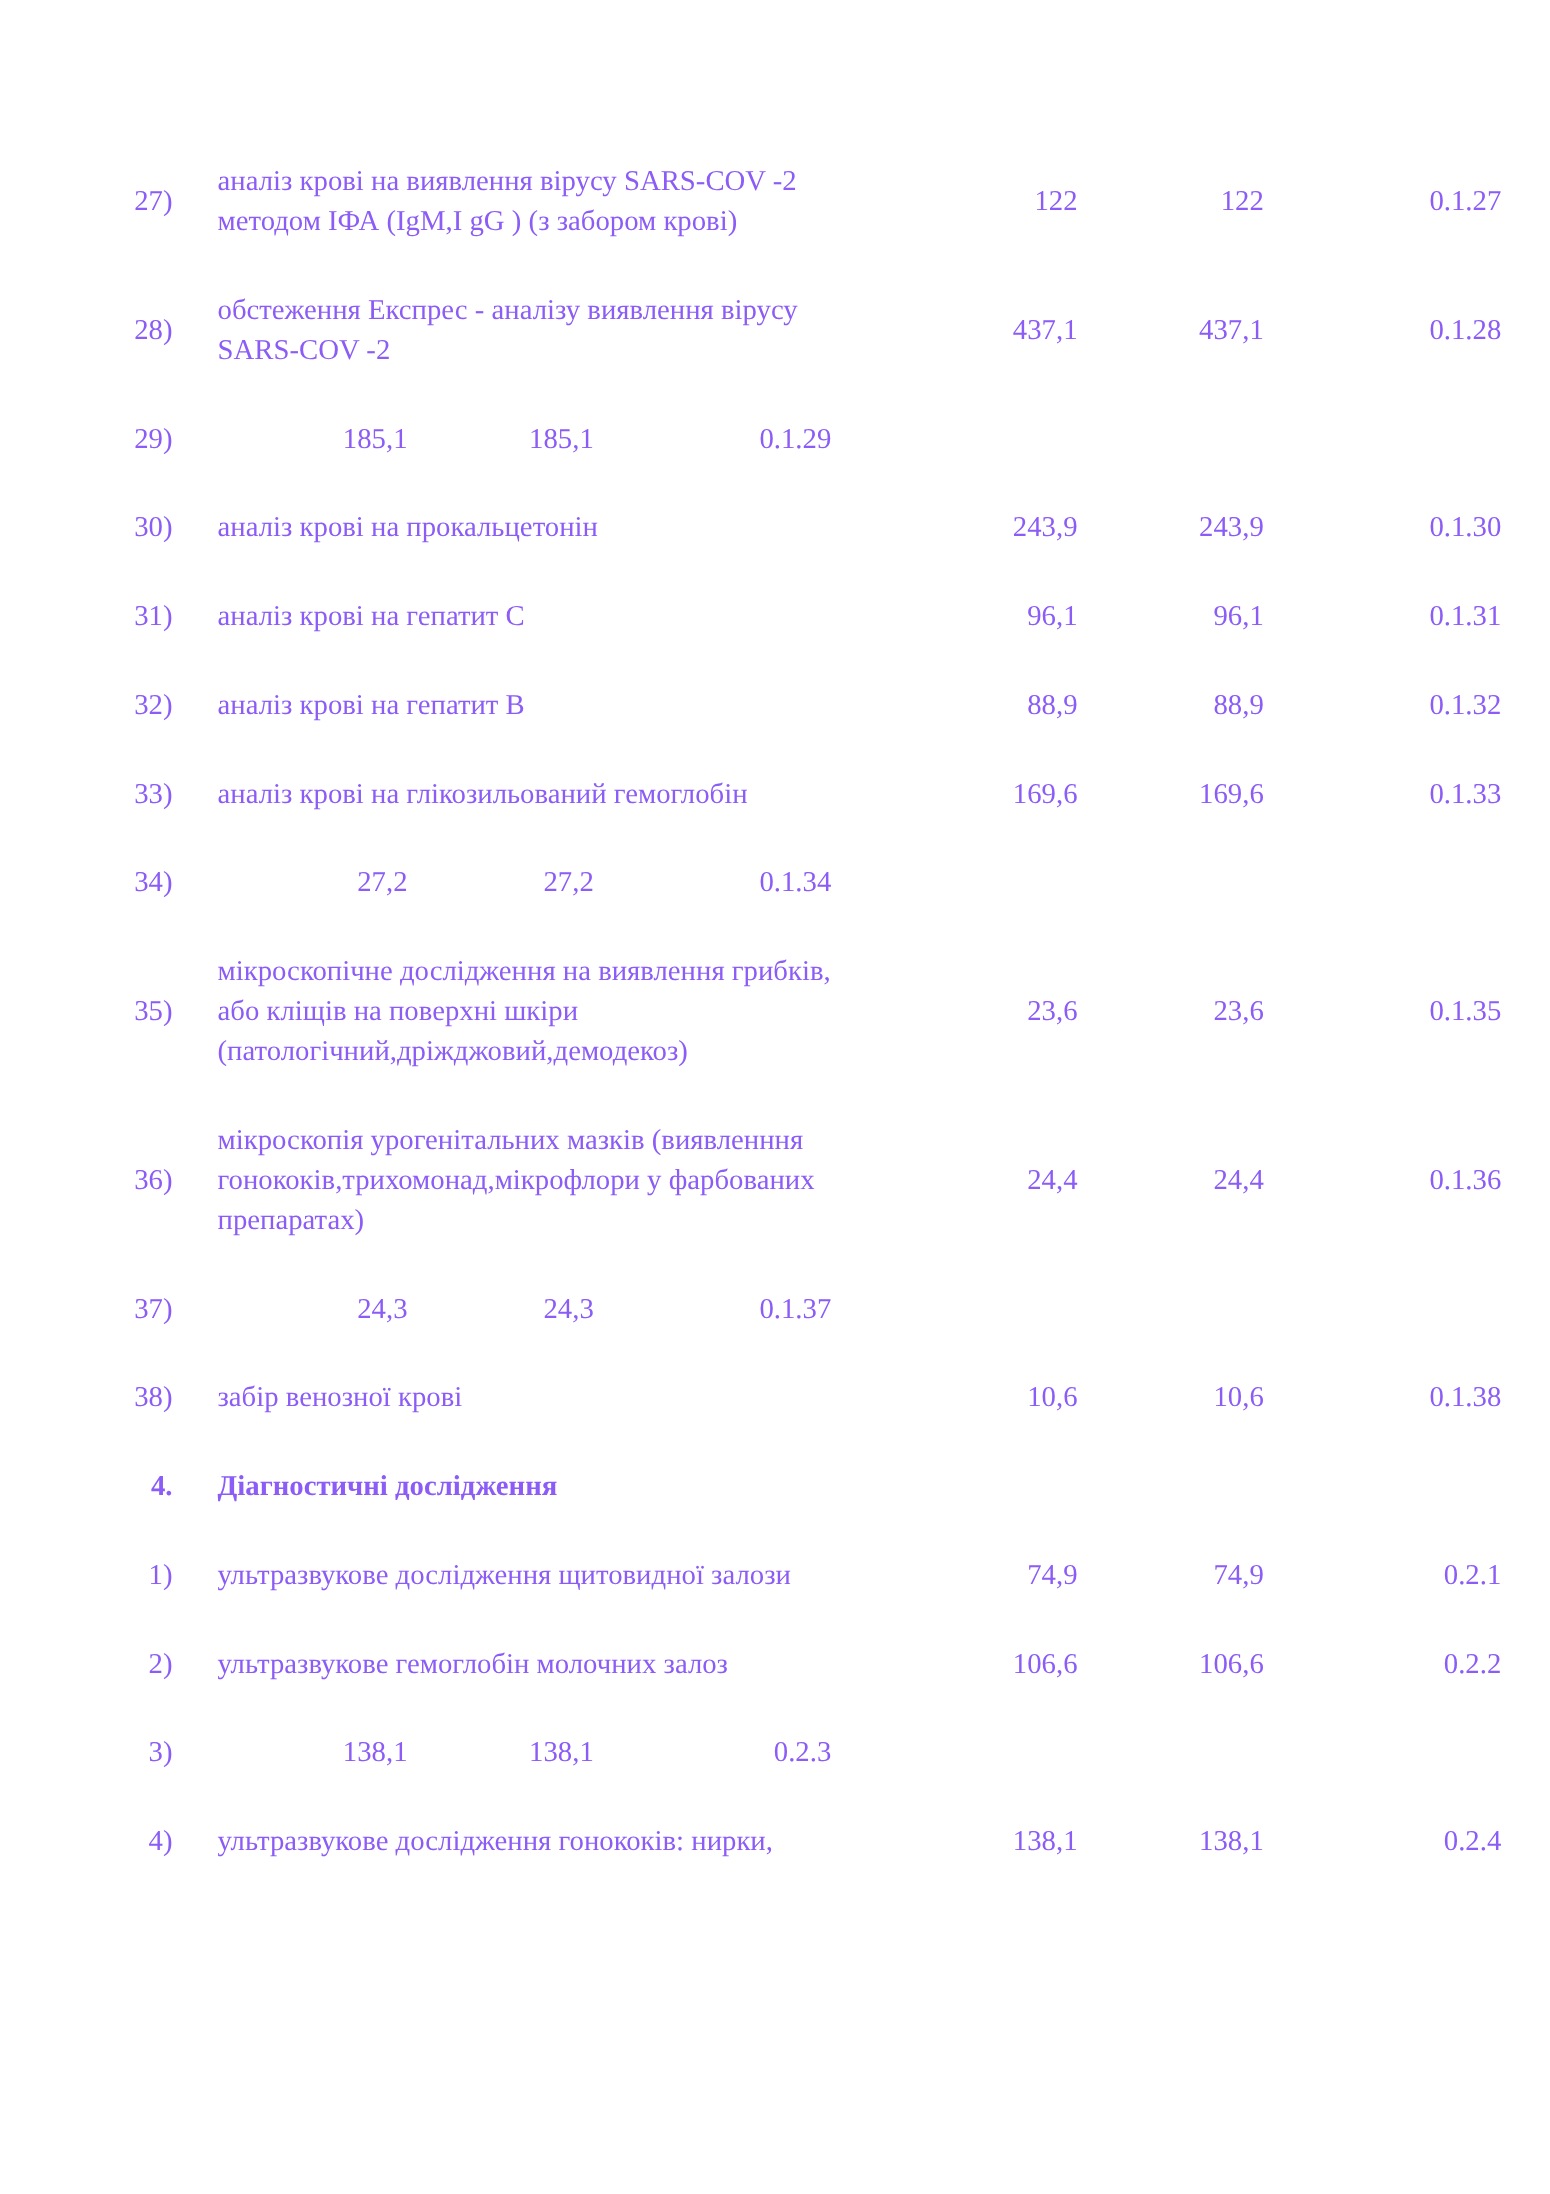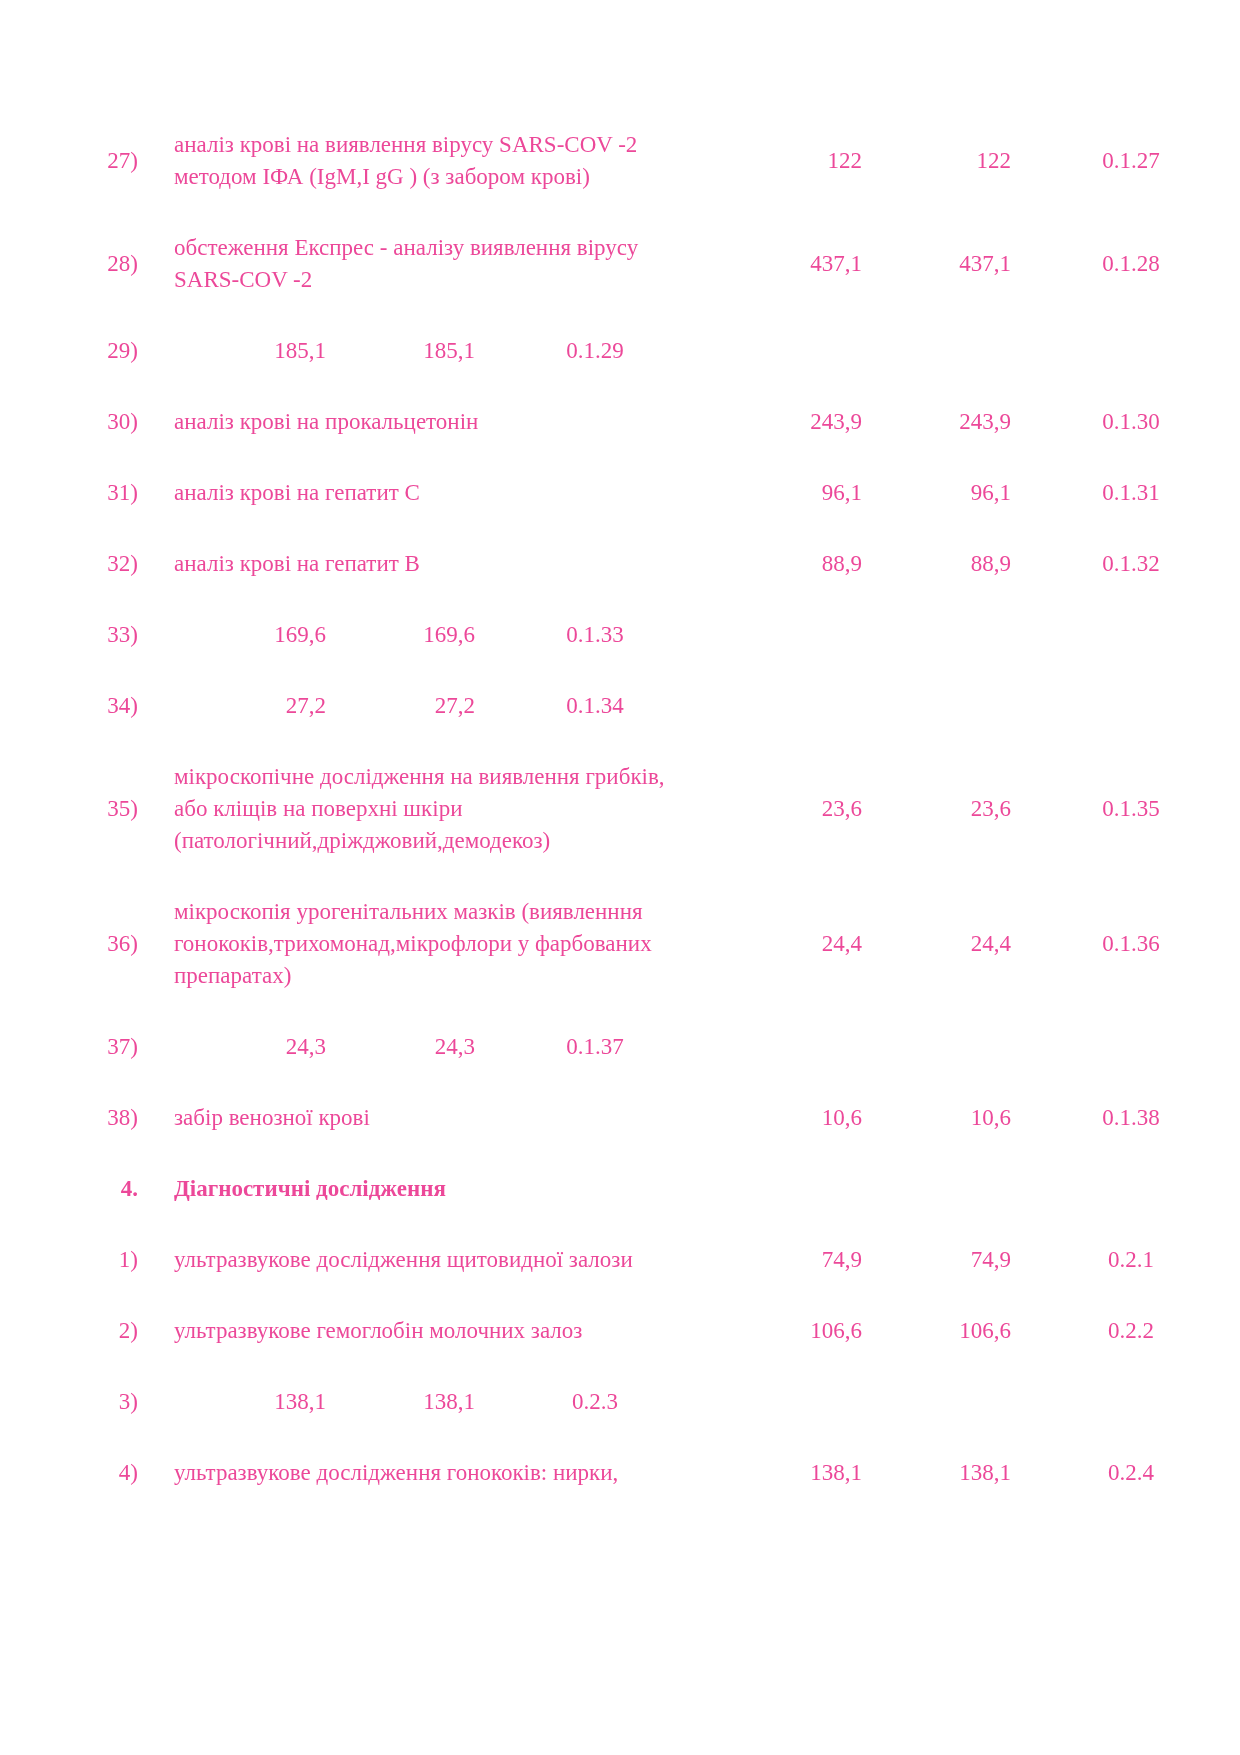"27)" .page { color: #ec4899 -> #8b5cf6 }
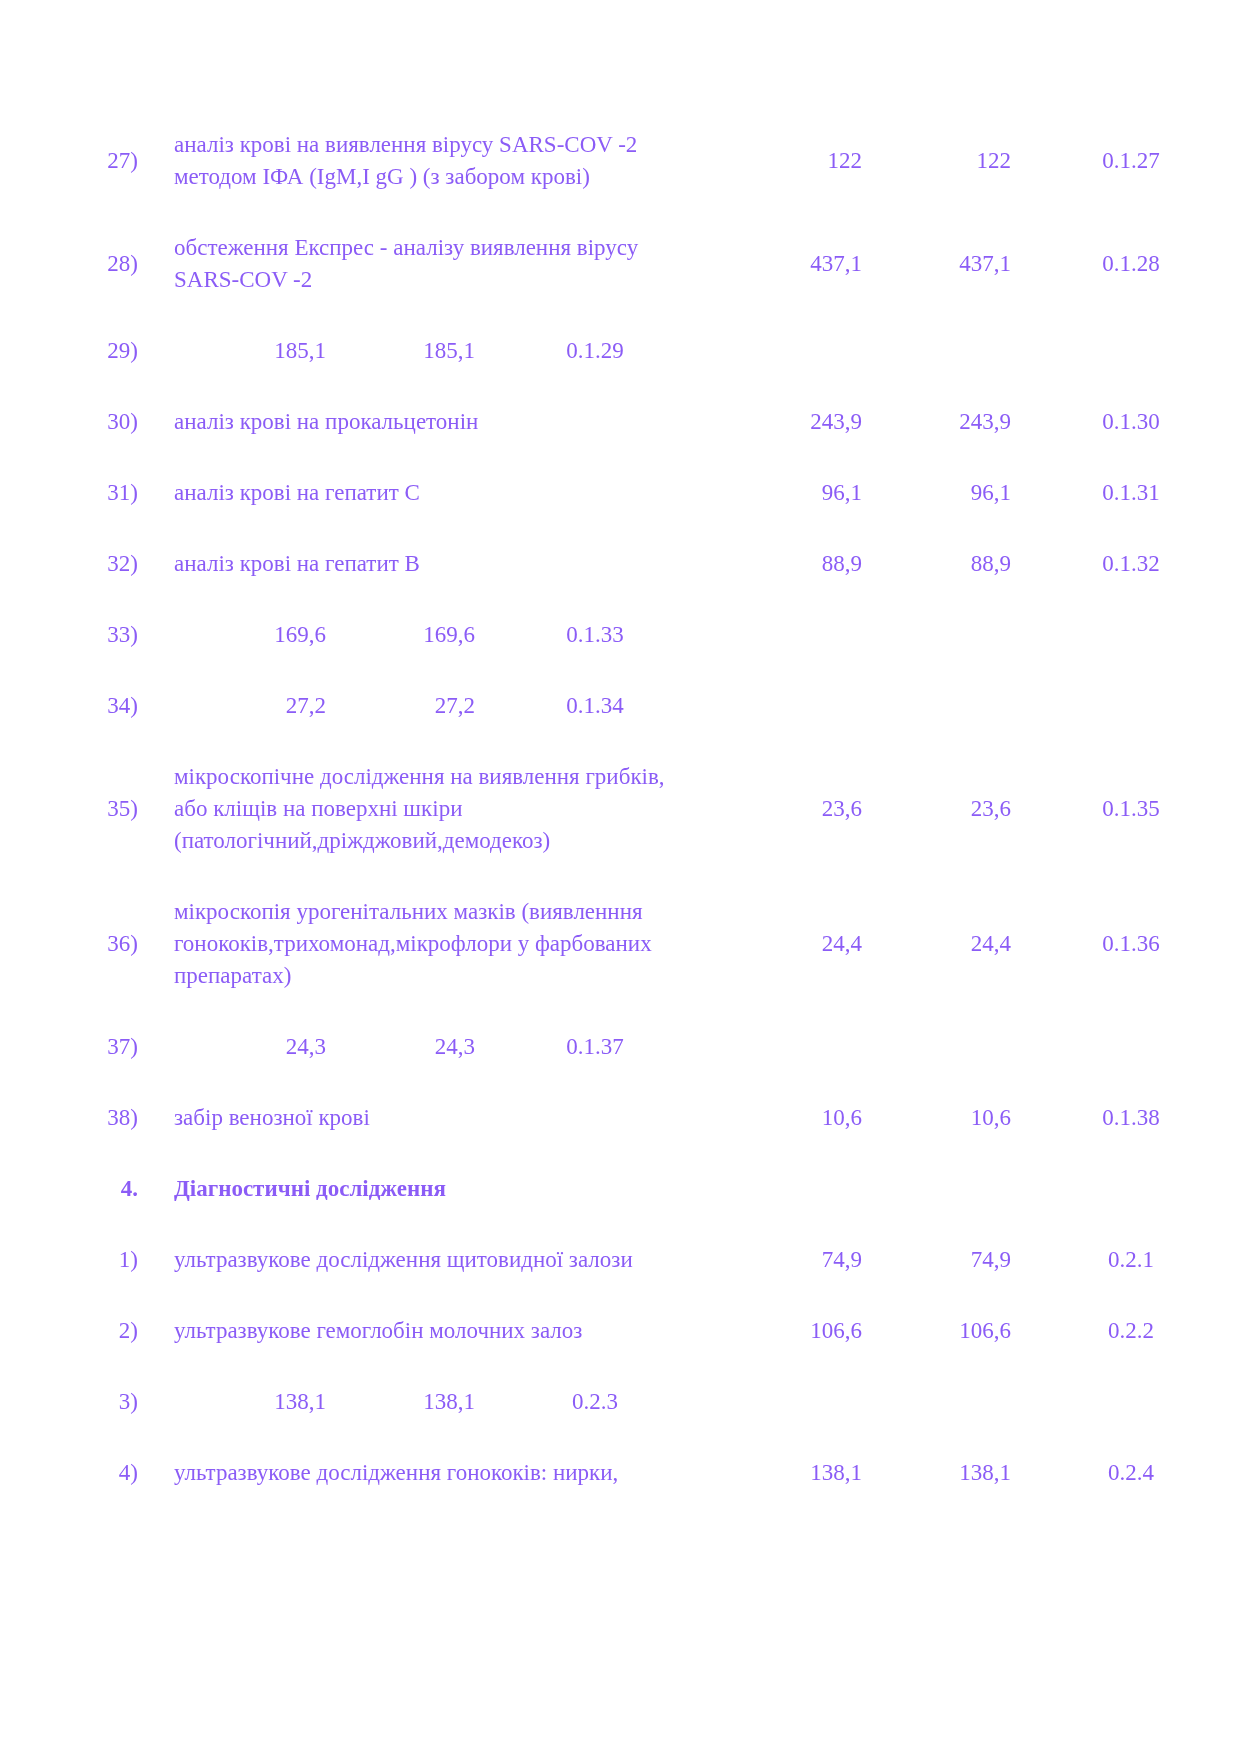"0.1.27" .code { text-align: center -> right }
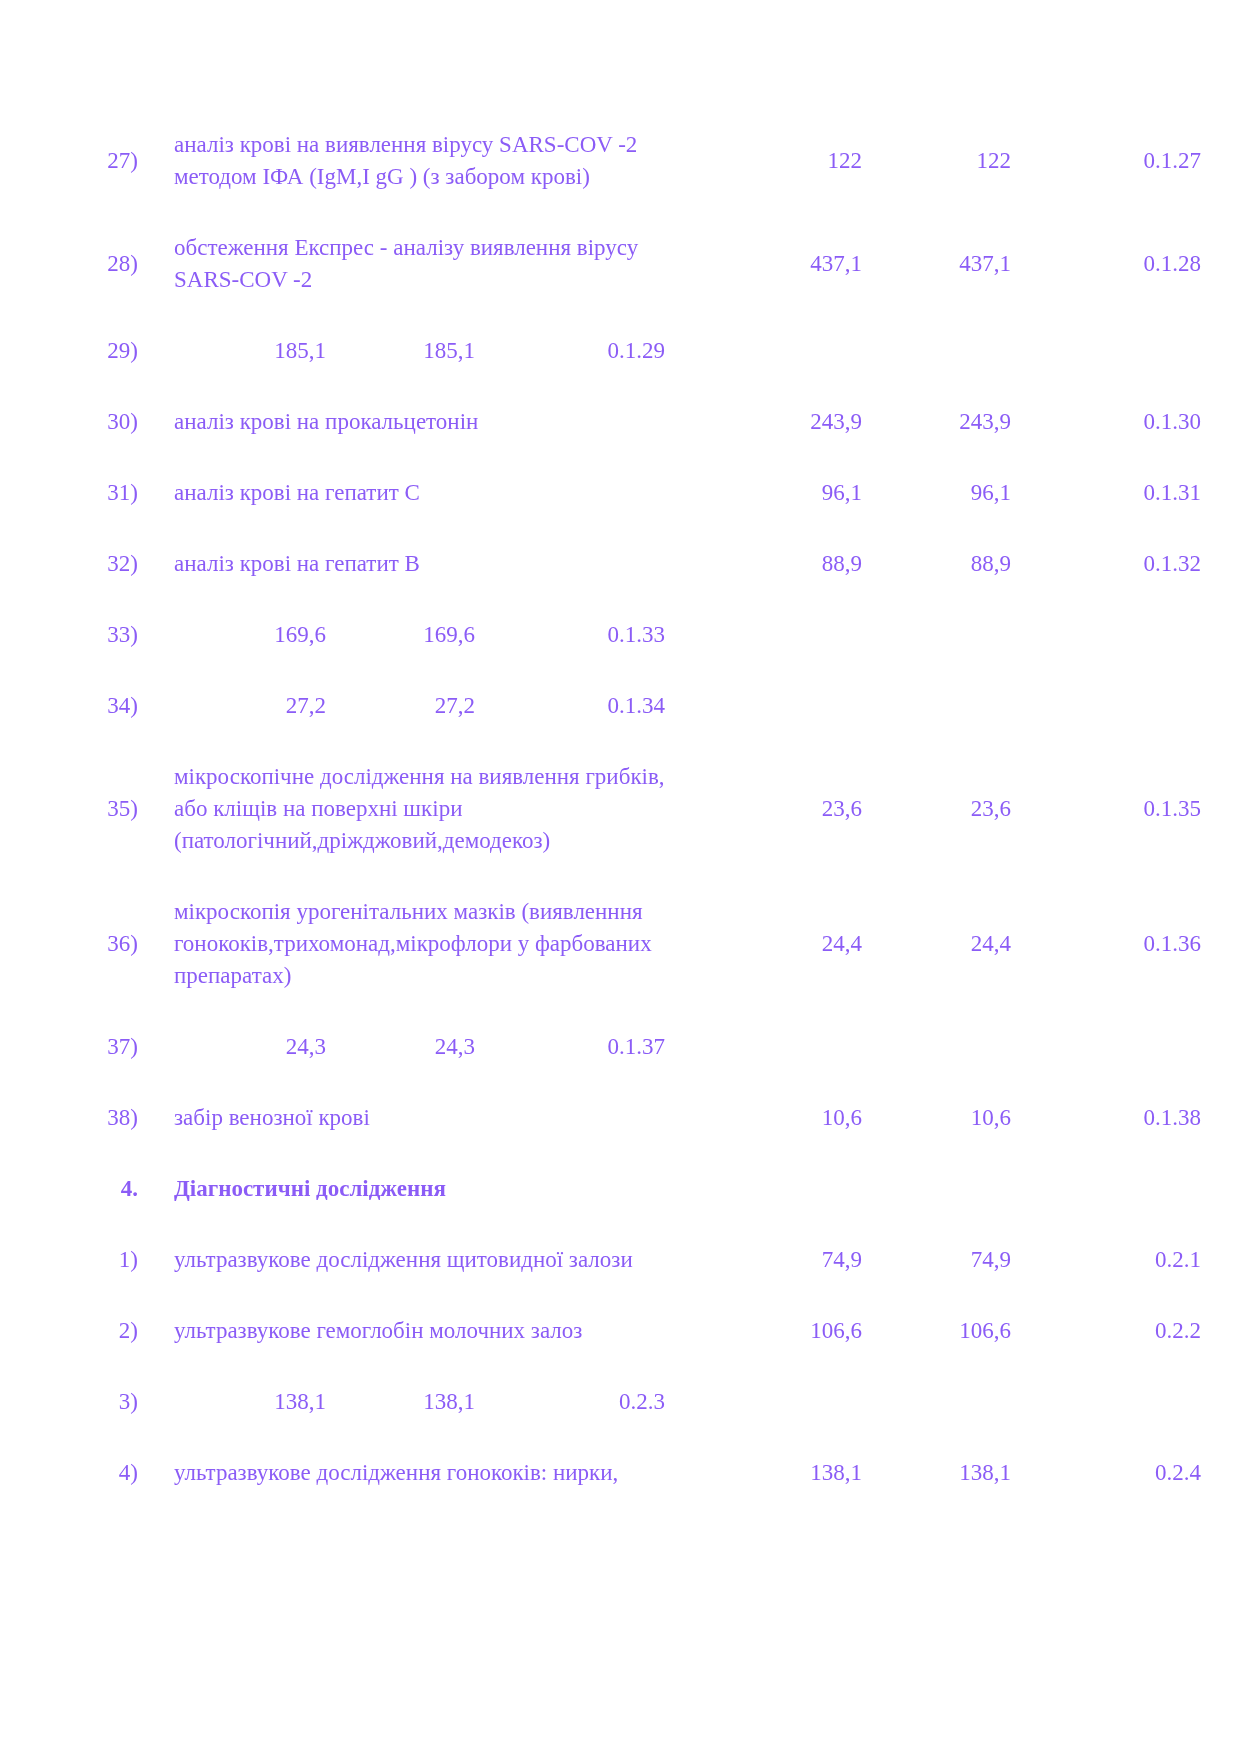"аналіз крові на глікозильований" div.cell { html: none -> <div>аналіз крові на глікозильований гемоглобін</div> }
